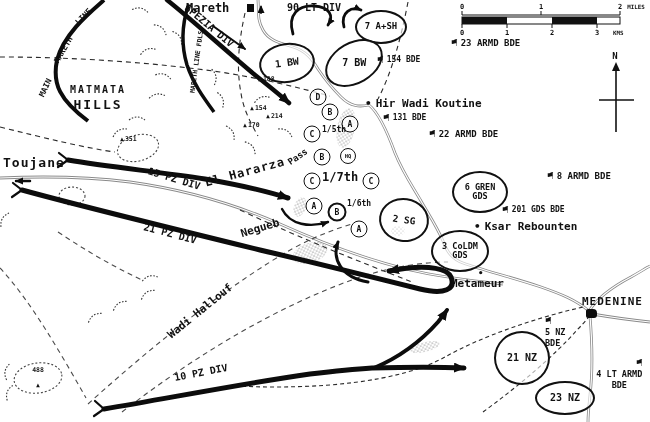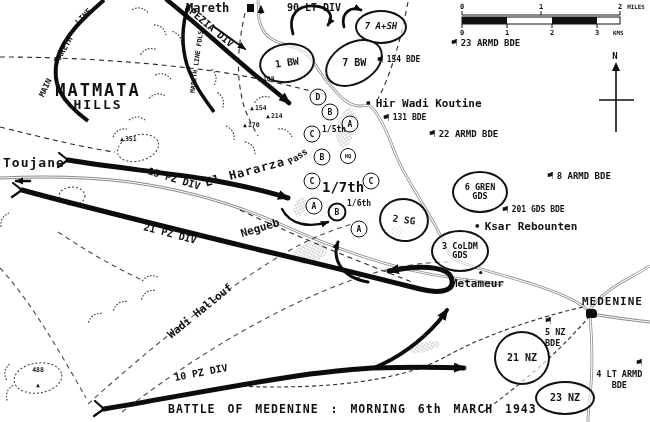"7 A+SH" div.ue { font-style: italic -> none }
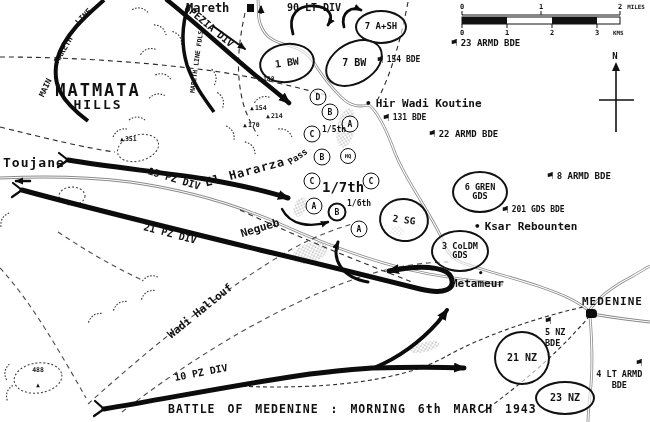"MATMATA" div.lbl { font-size: 17px -> 10px }
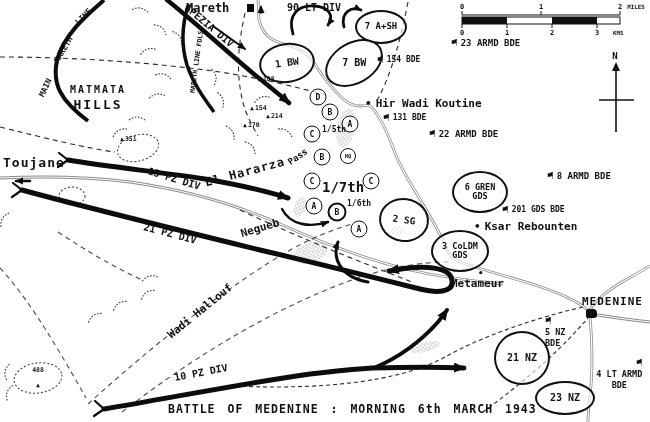"1/7th" div.lbl { font-size: 14px -> 12px; top: 187px -> 177px }
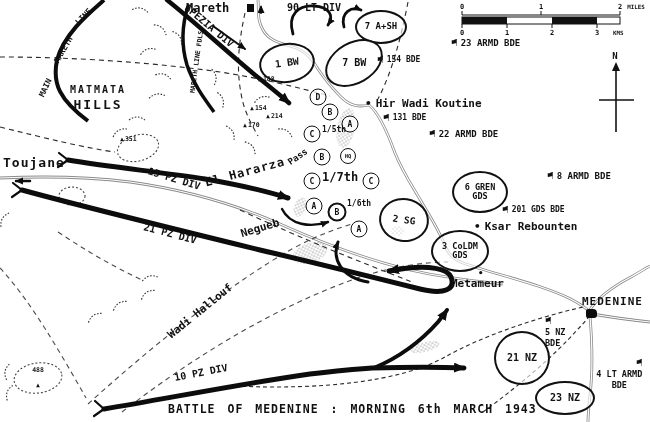"BATTLE OF MEDENINE : MORNING" div.lbl { html: <div>BATTLE OF MEDENINE : MORNING 6th MARCH 1943</div> -> none }
